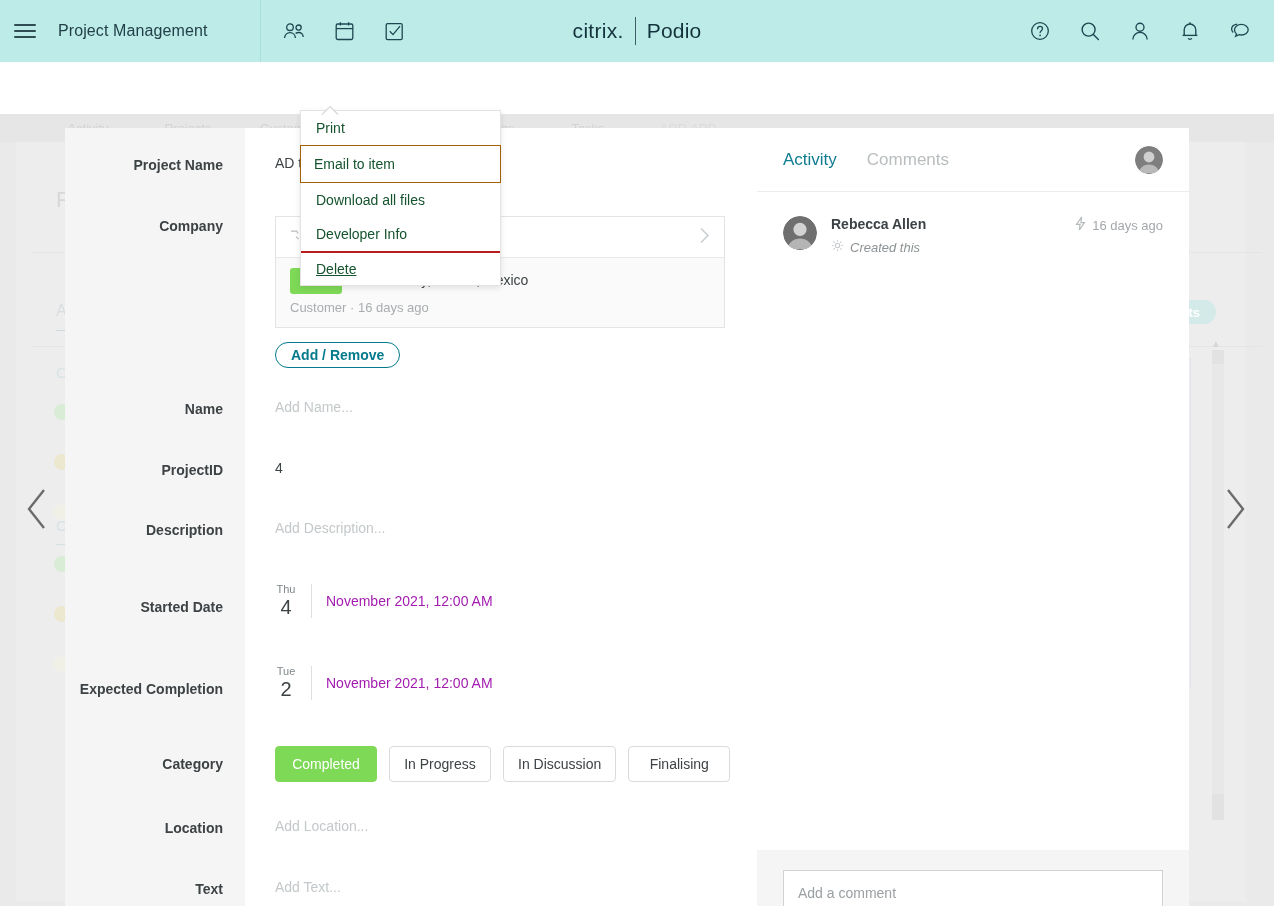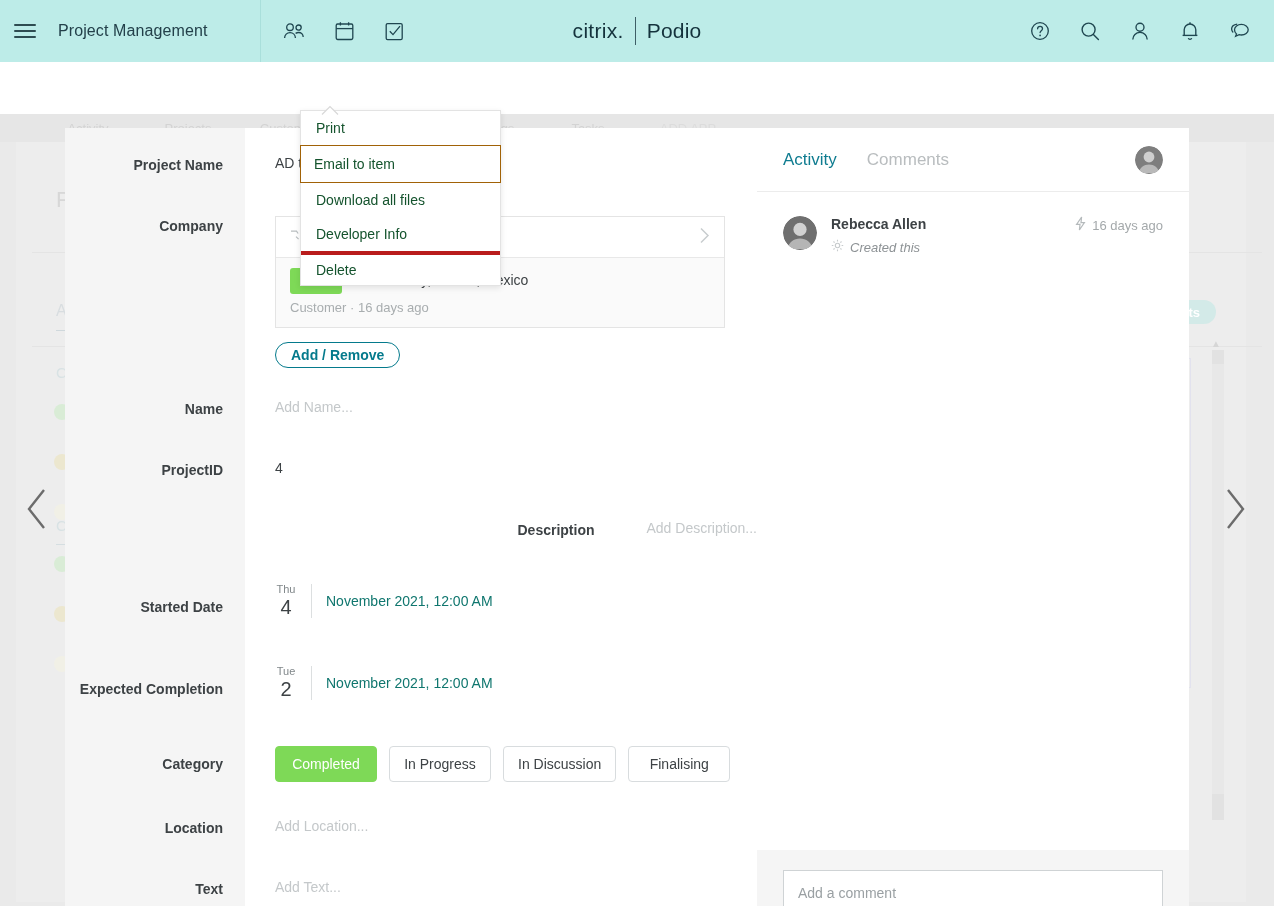"Delete" .dd-item.sep { border-top: 4px solid #b91c1c -> 2px solid #b91c1c; text-decoration: none -> underline }
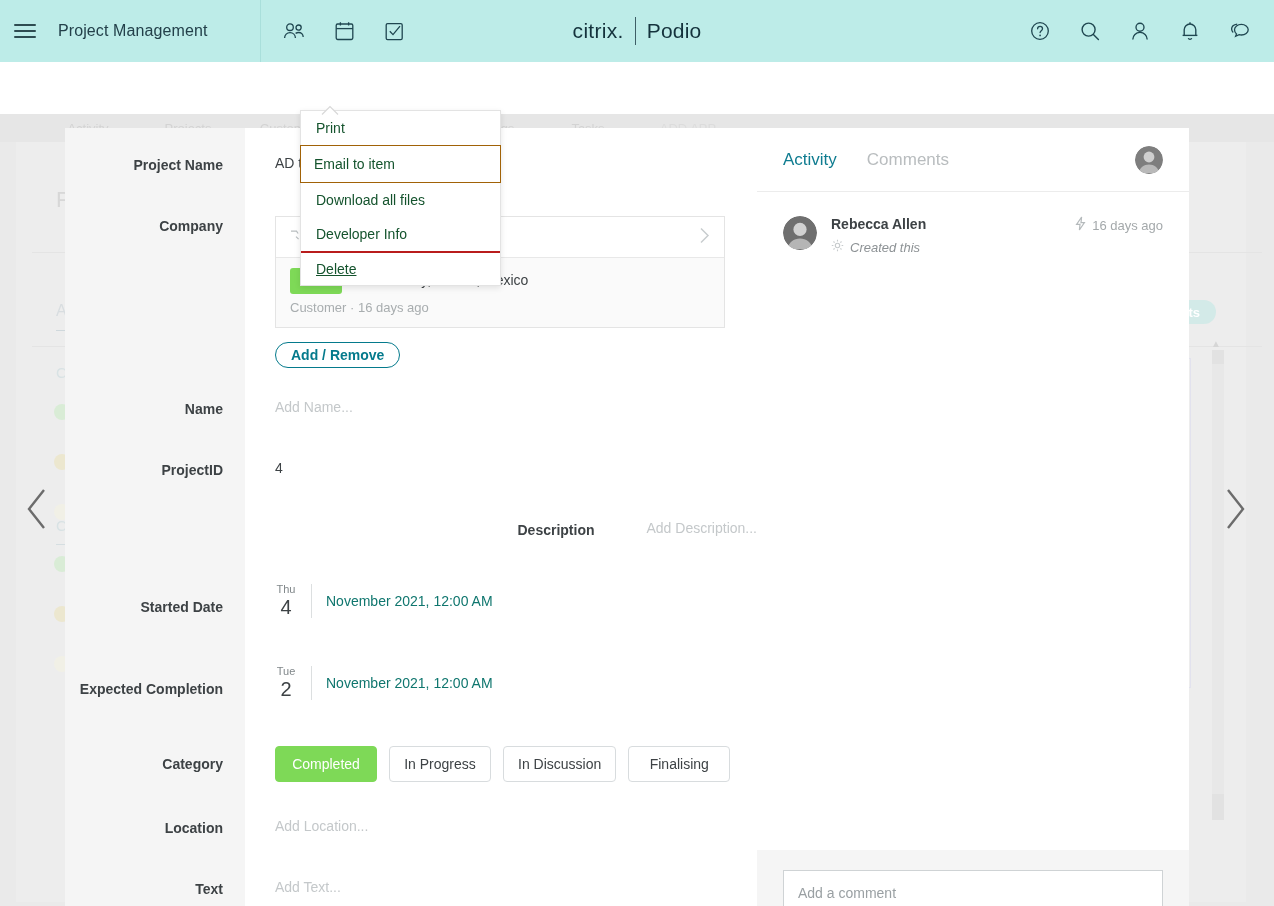"Description" div.field-row { justify-content: flex-end -> none }
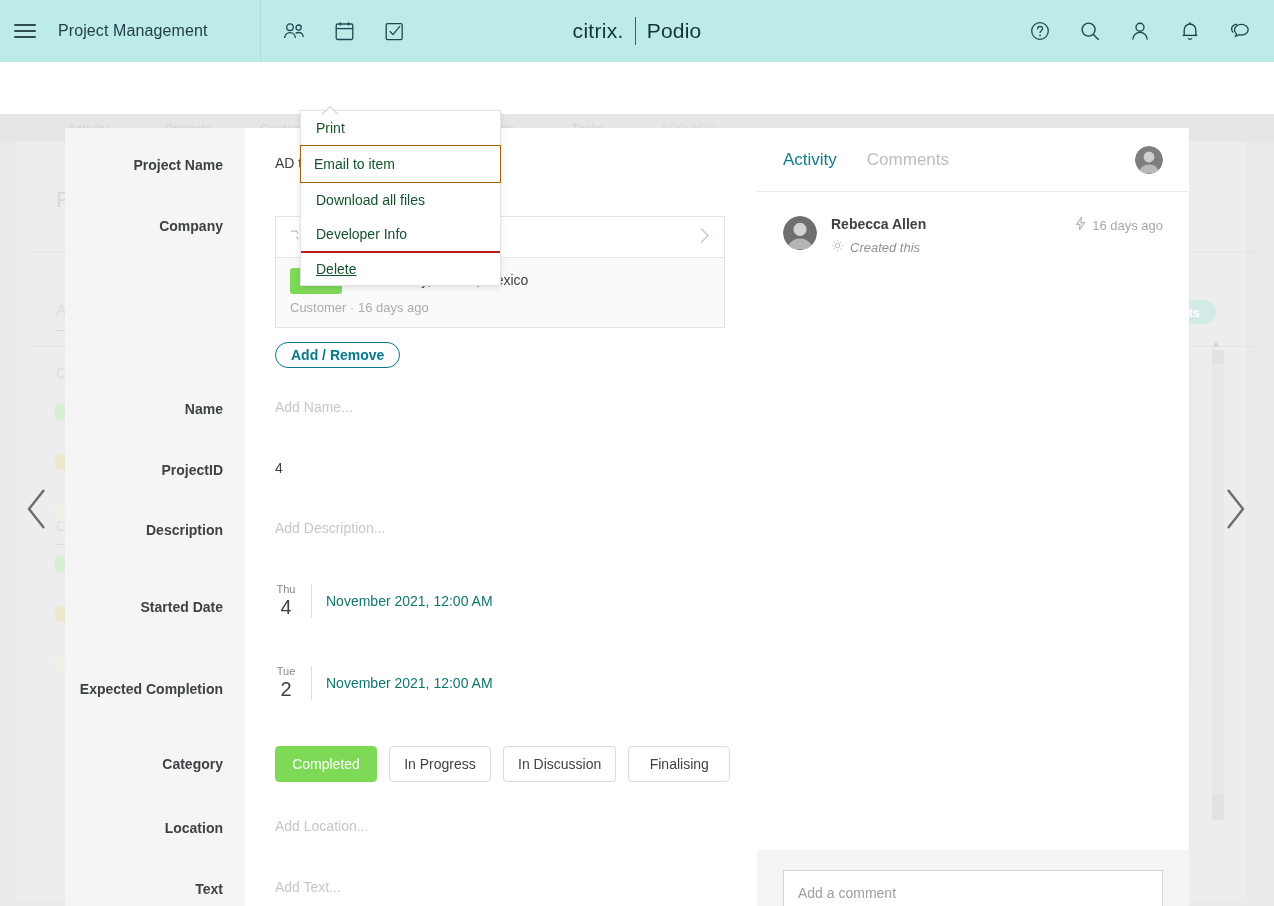"November 2021, 12:00 AM" .datebox .dtext { color: #0f766e -> #a21caf }
